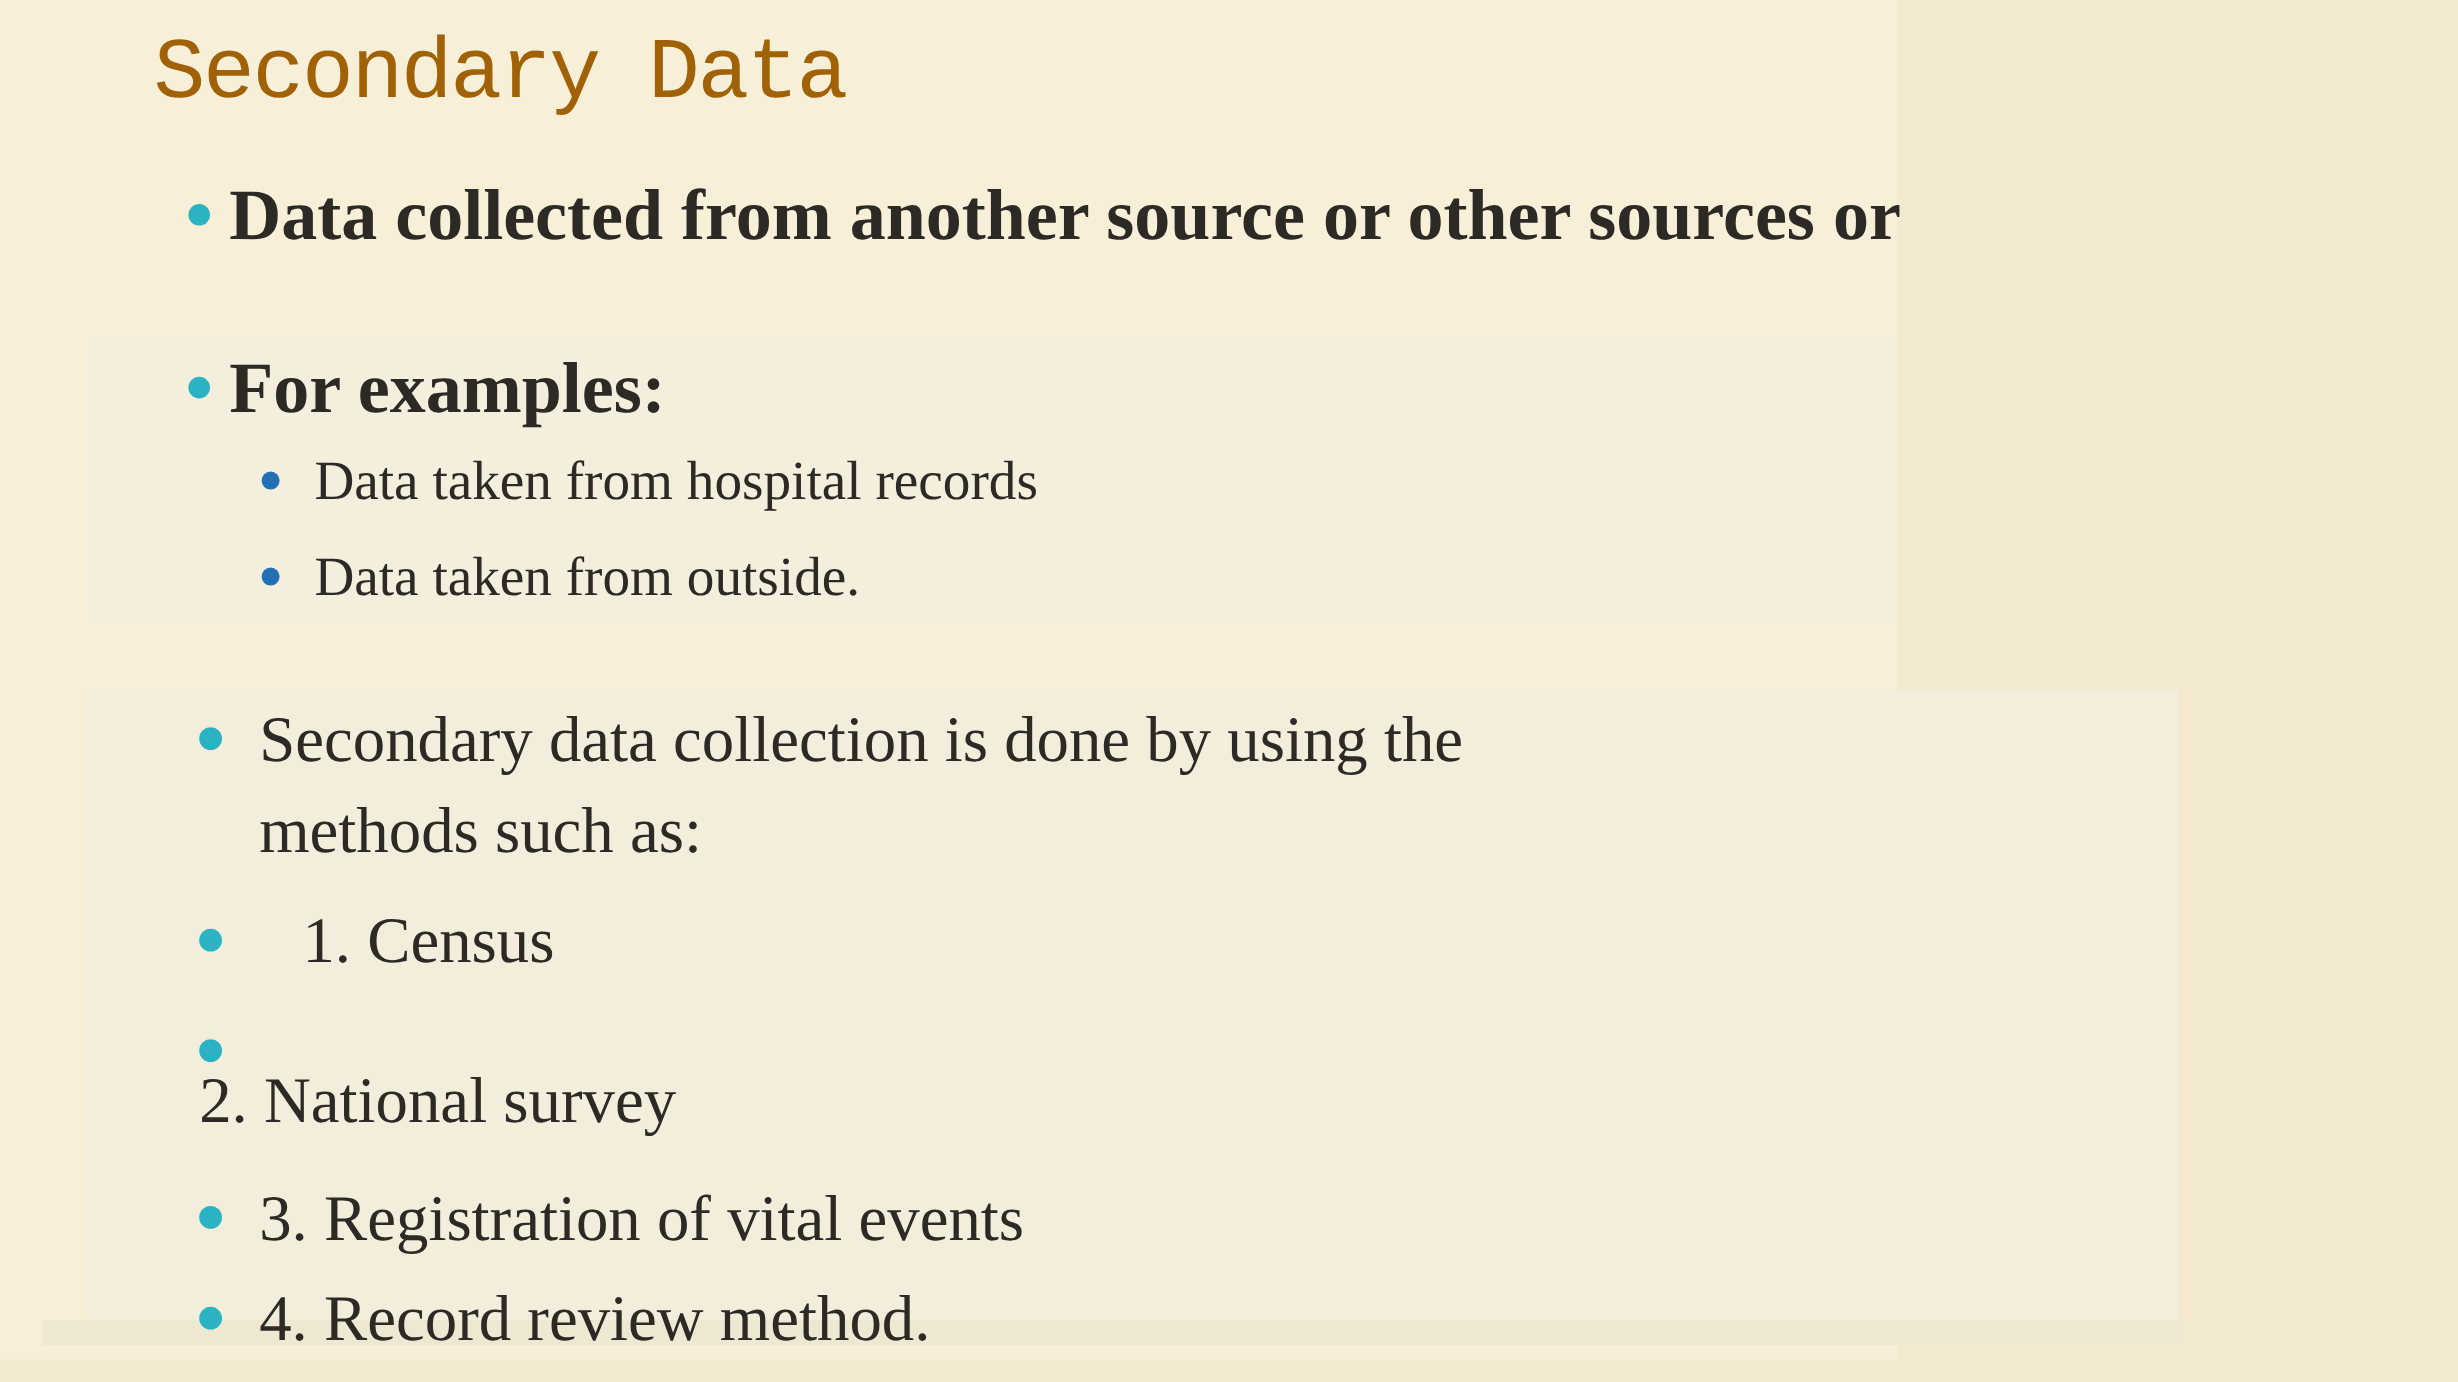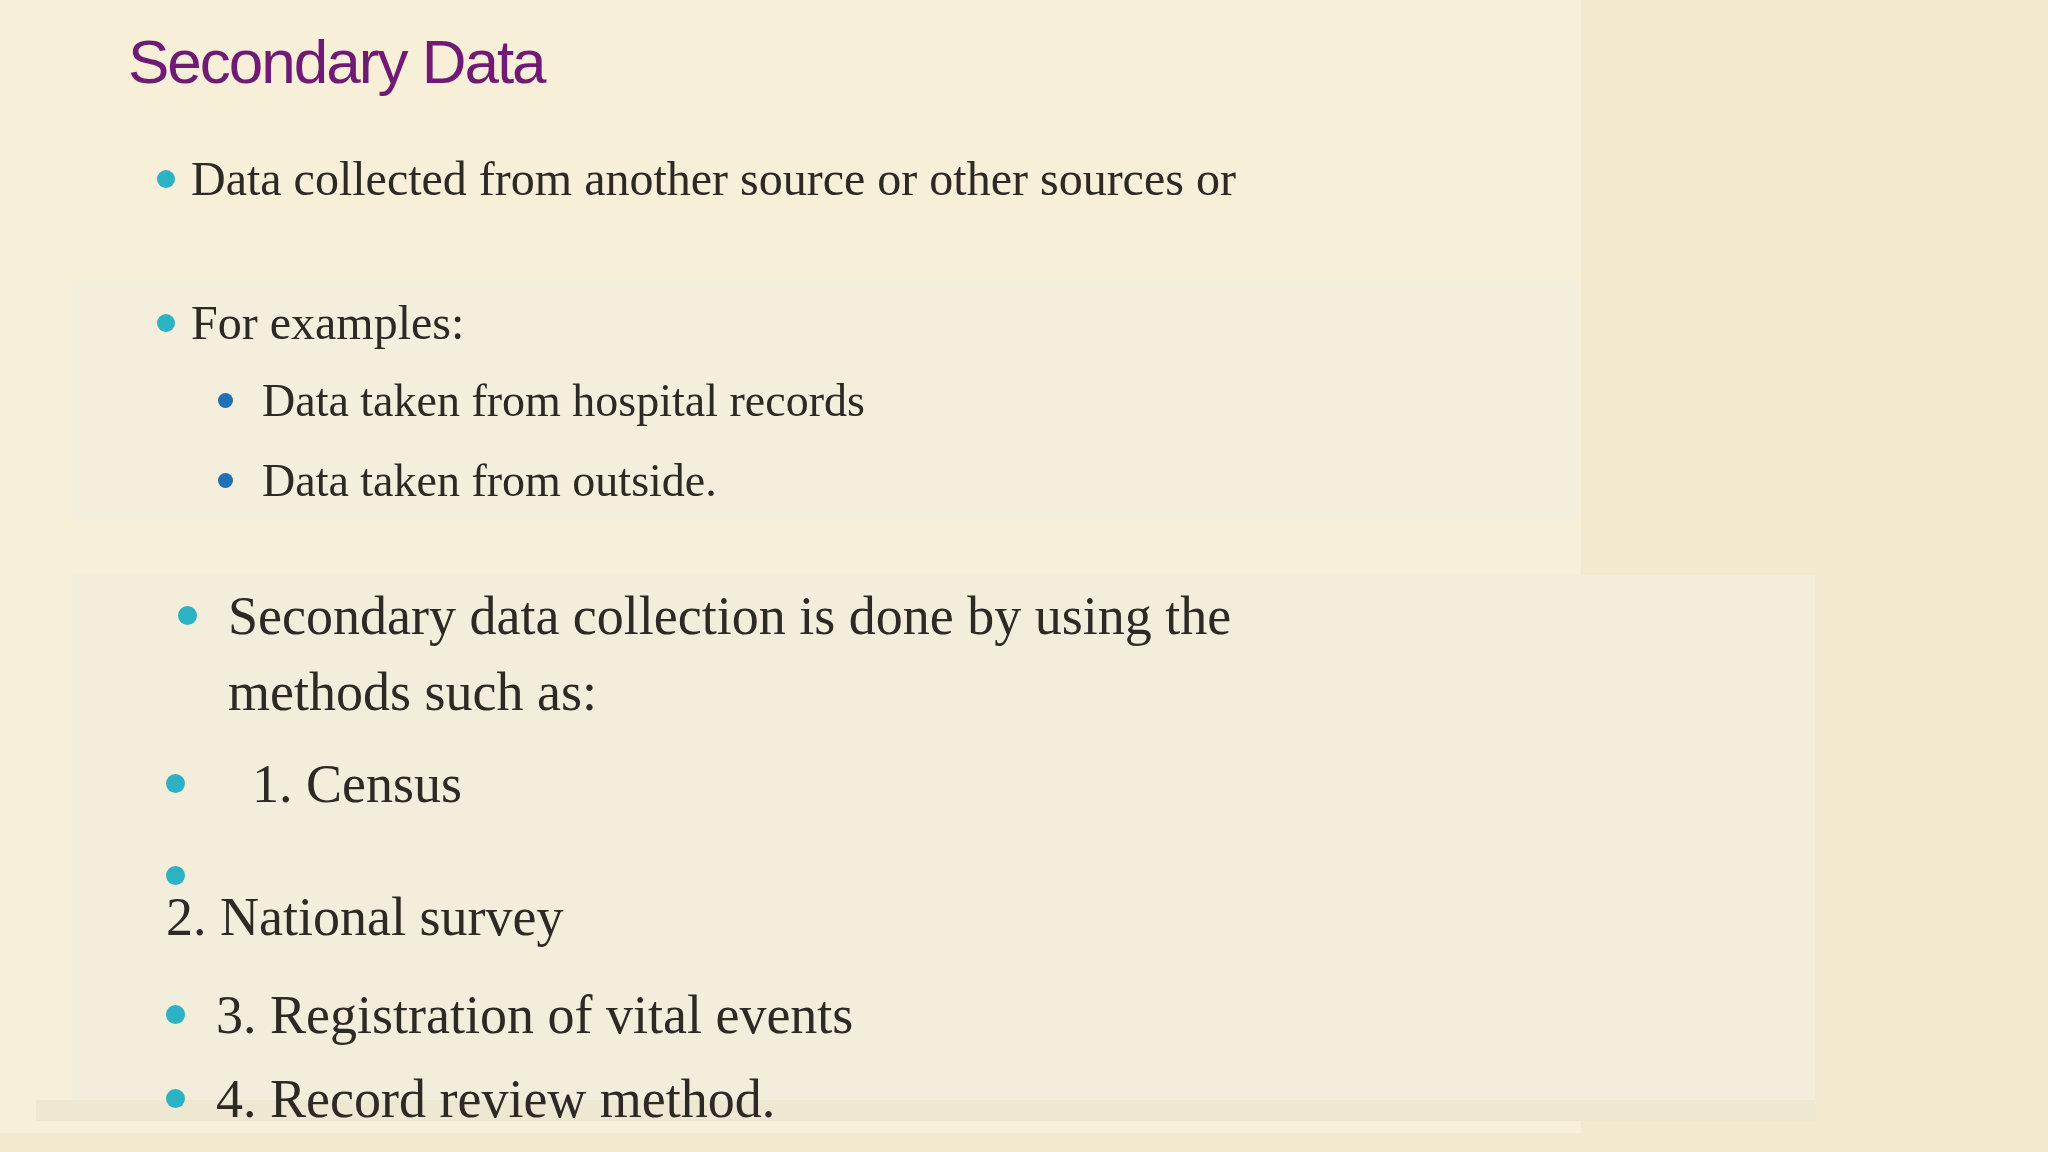"Secondary Data" .title { color: #701a75 -> #a16207; font-family: Liberation Sans, sans-serif -> Liberation Mono, monospace; font-size: 62px -> 72px }
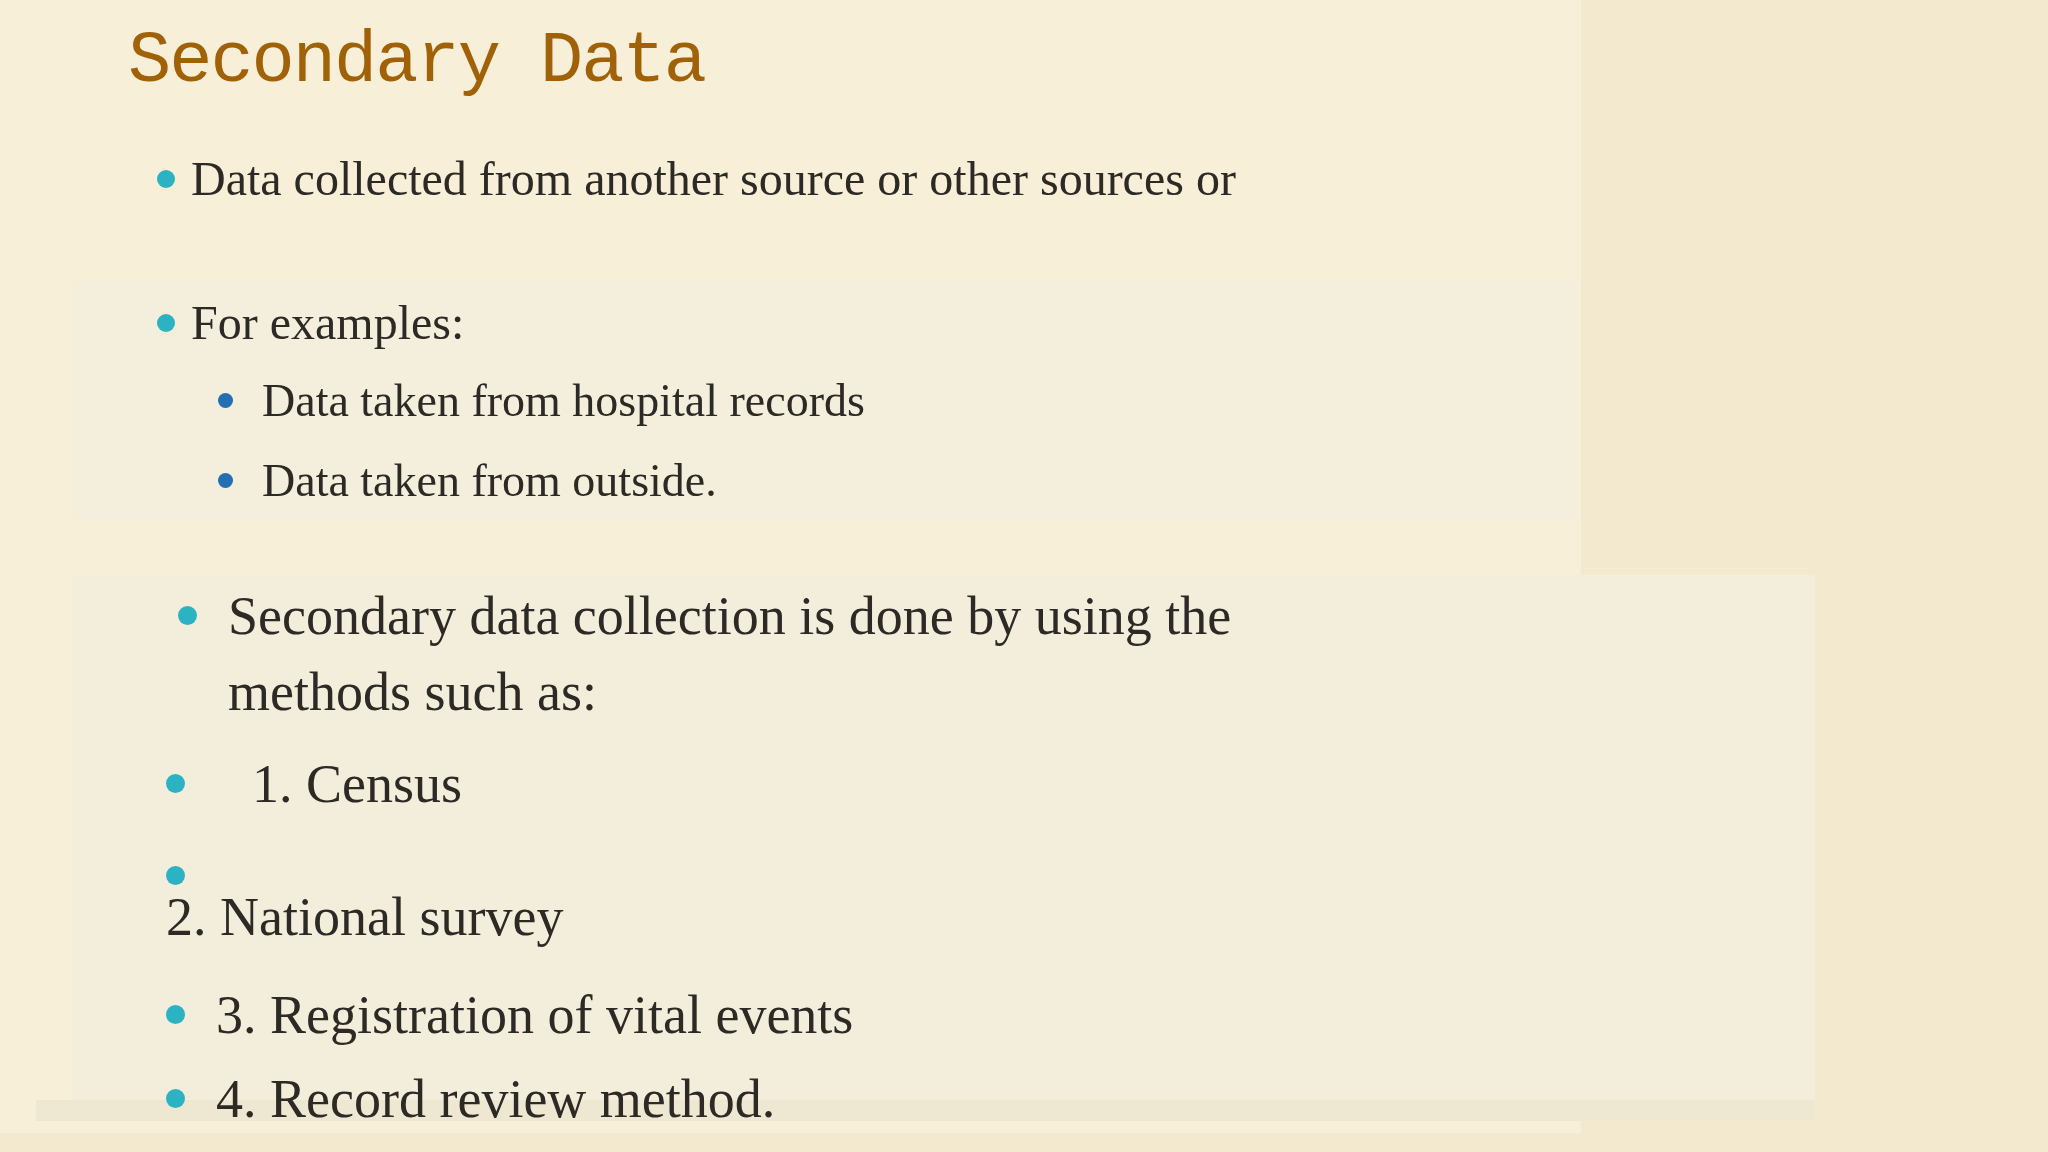"Data collected from another source" .t1 { font-size: 48px -> 60px; font-weight: none -> bold }
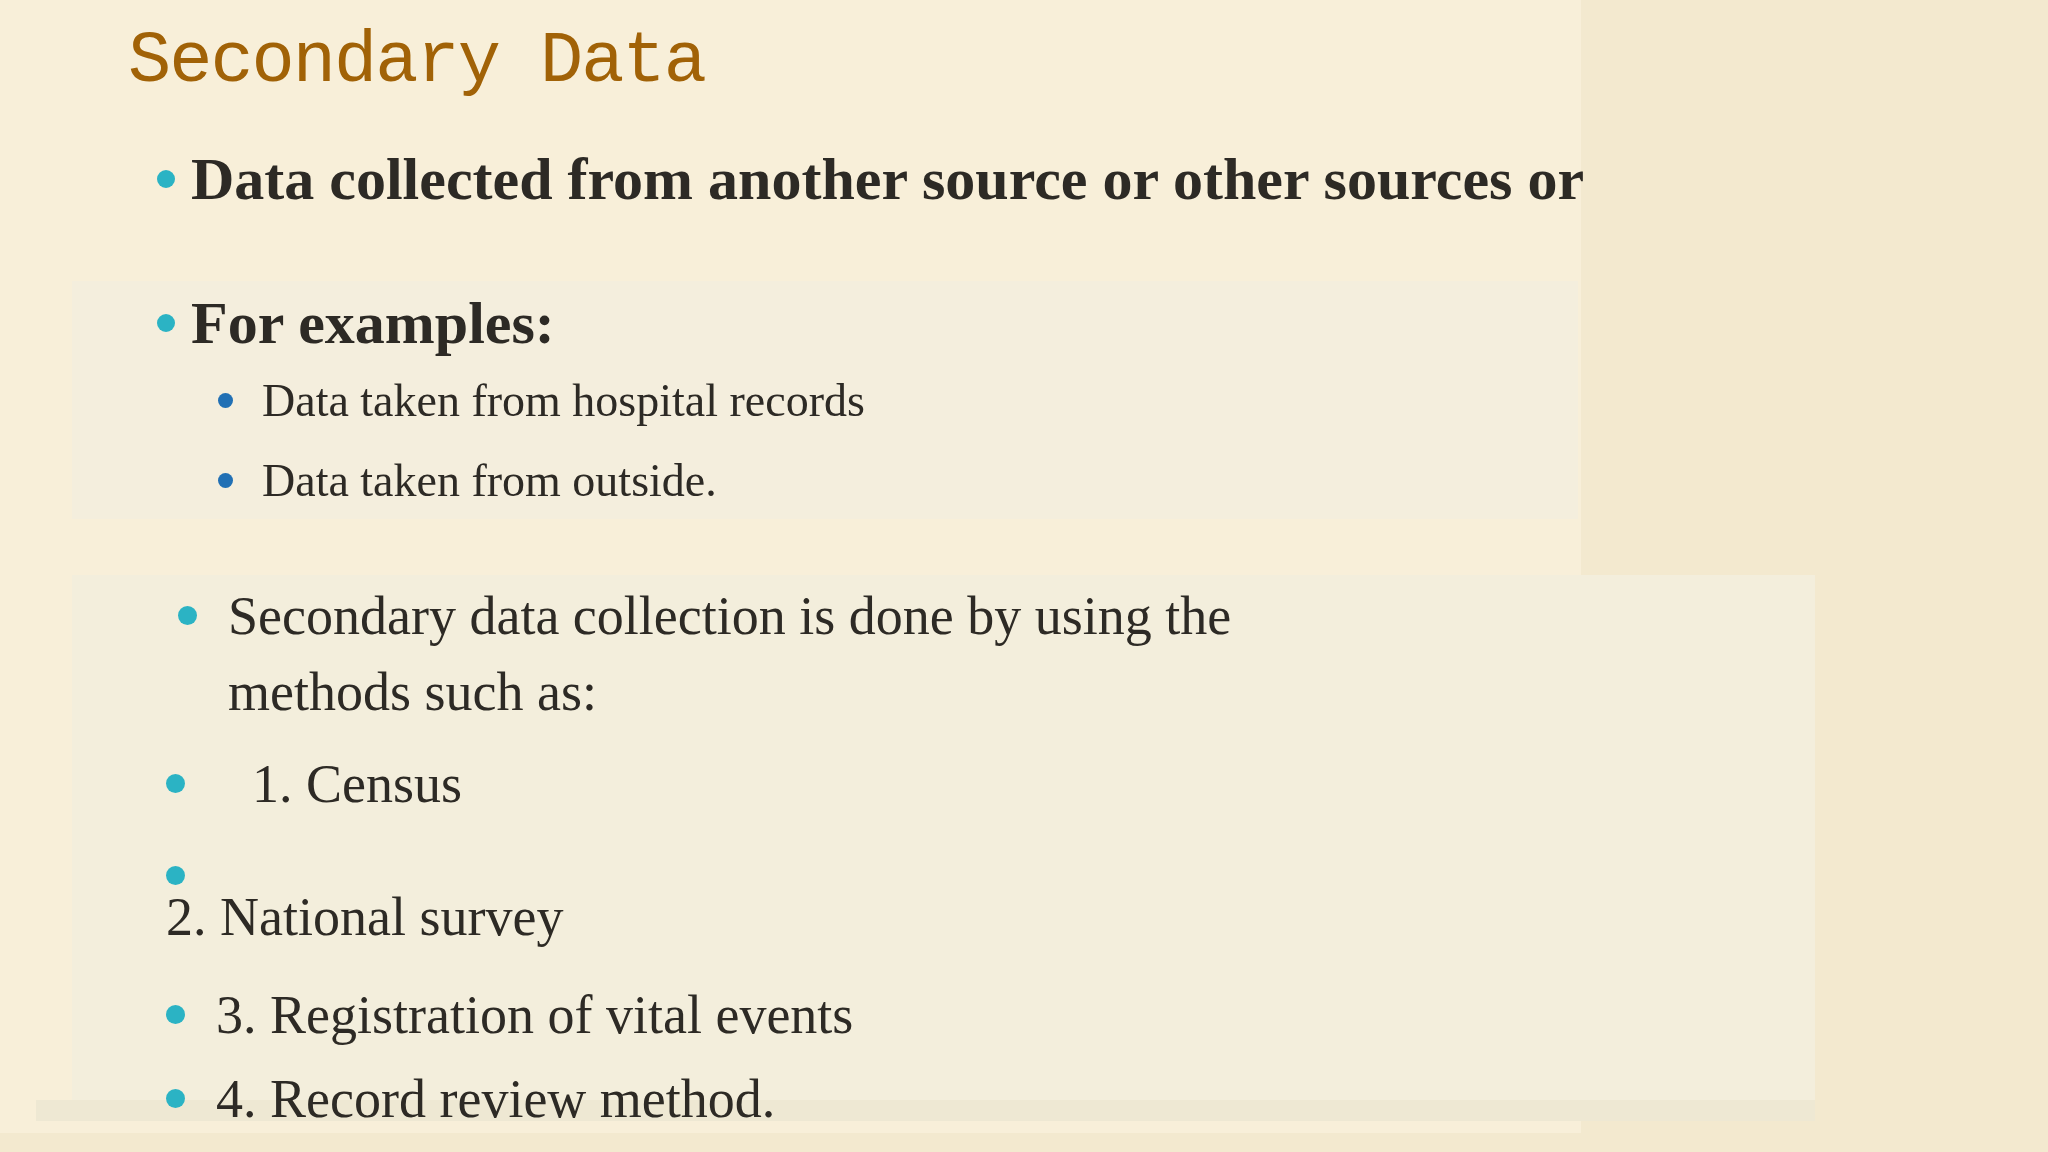"Secondary data collection is done" #b3 { left: 178px -> 166px }
